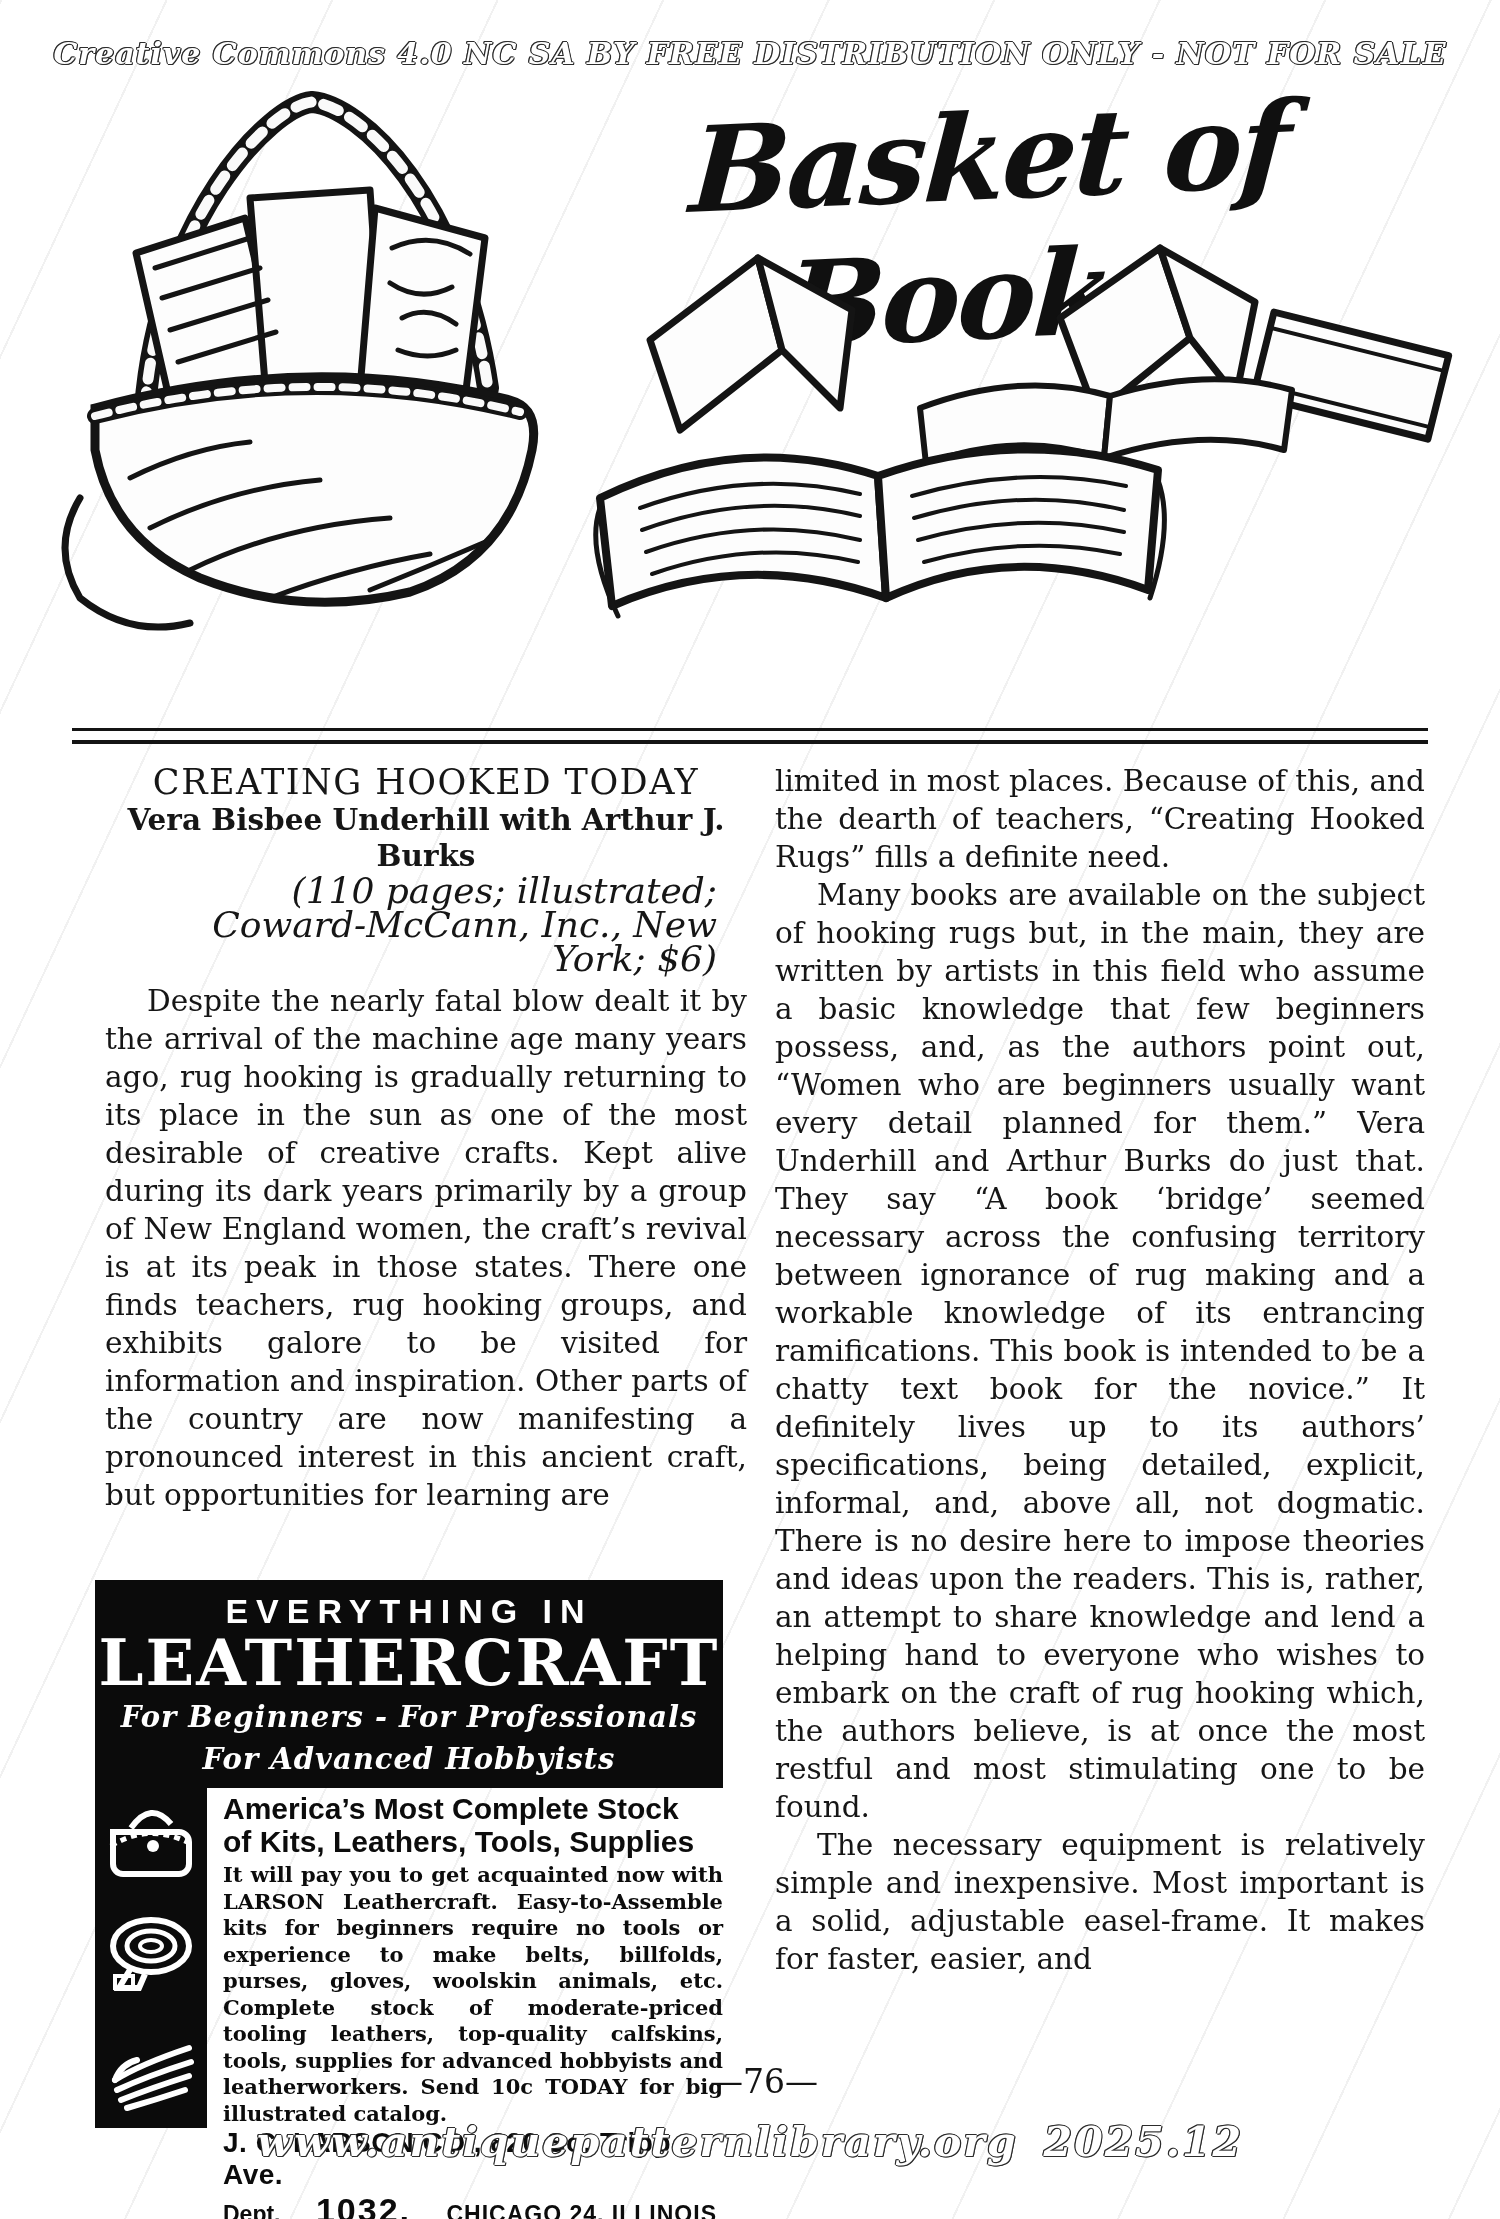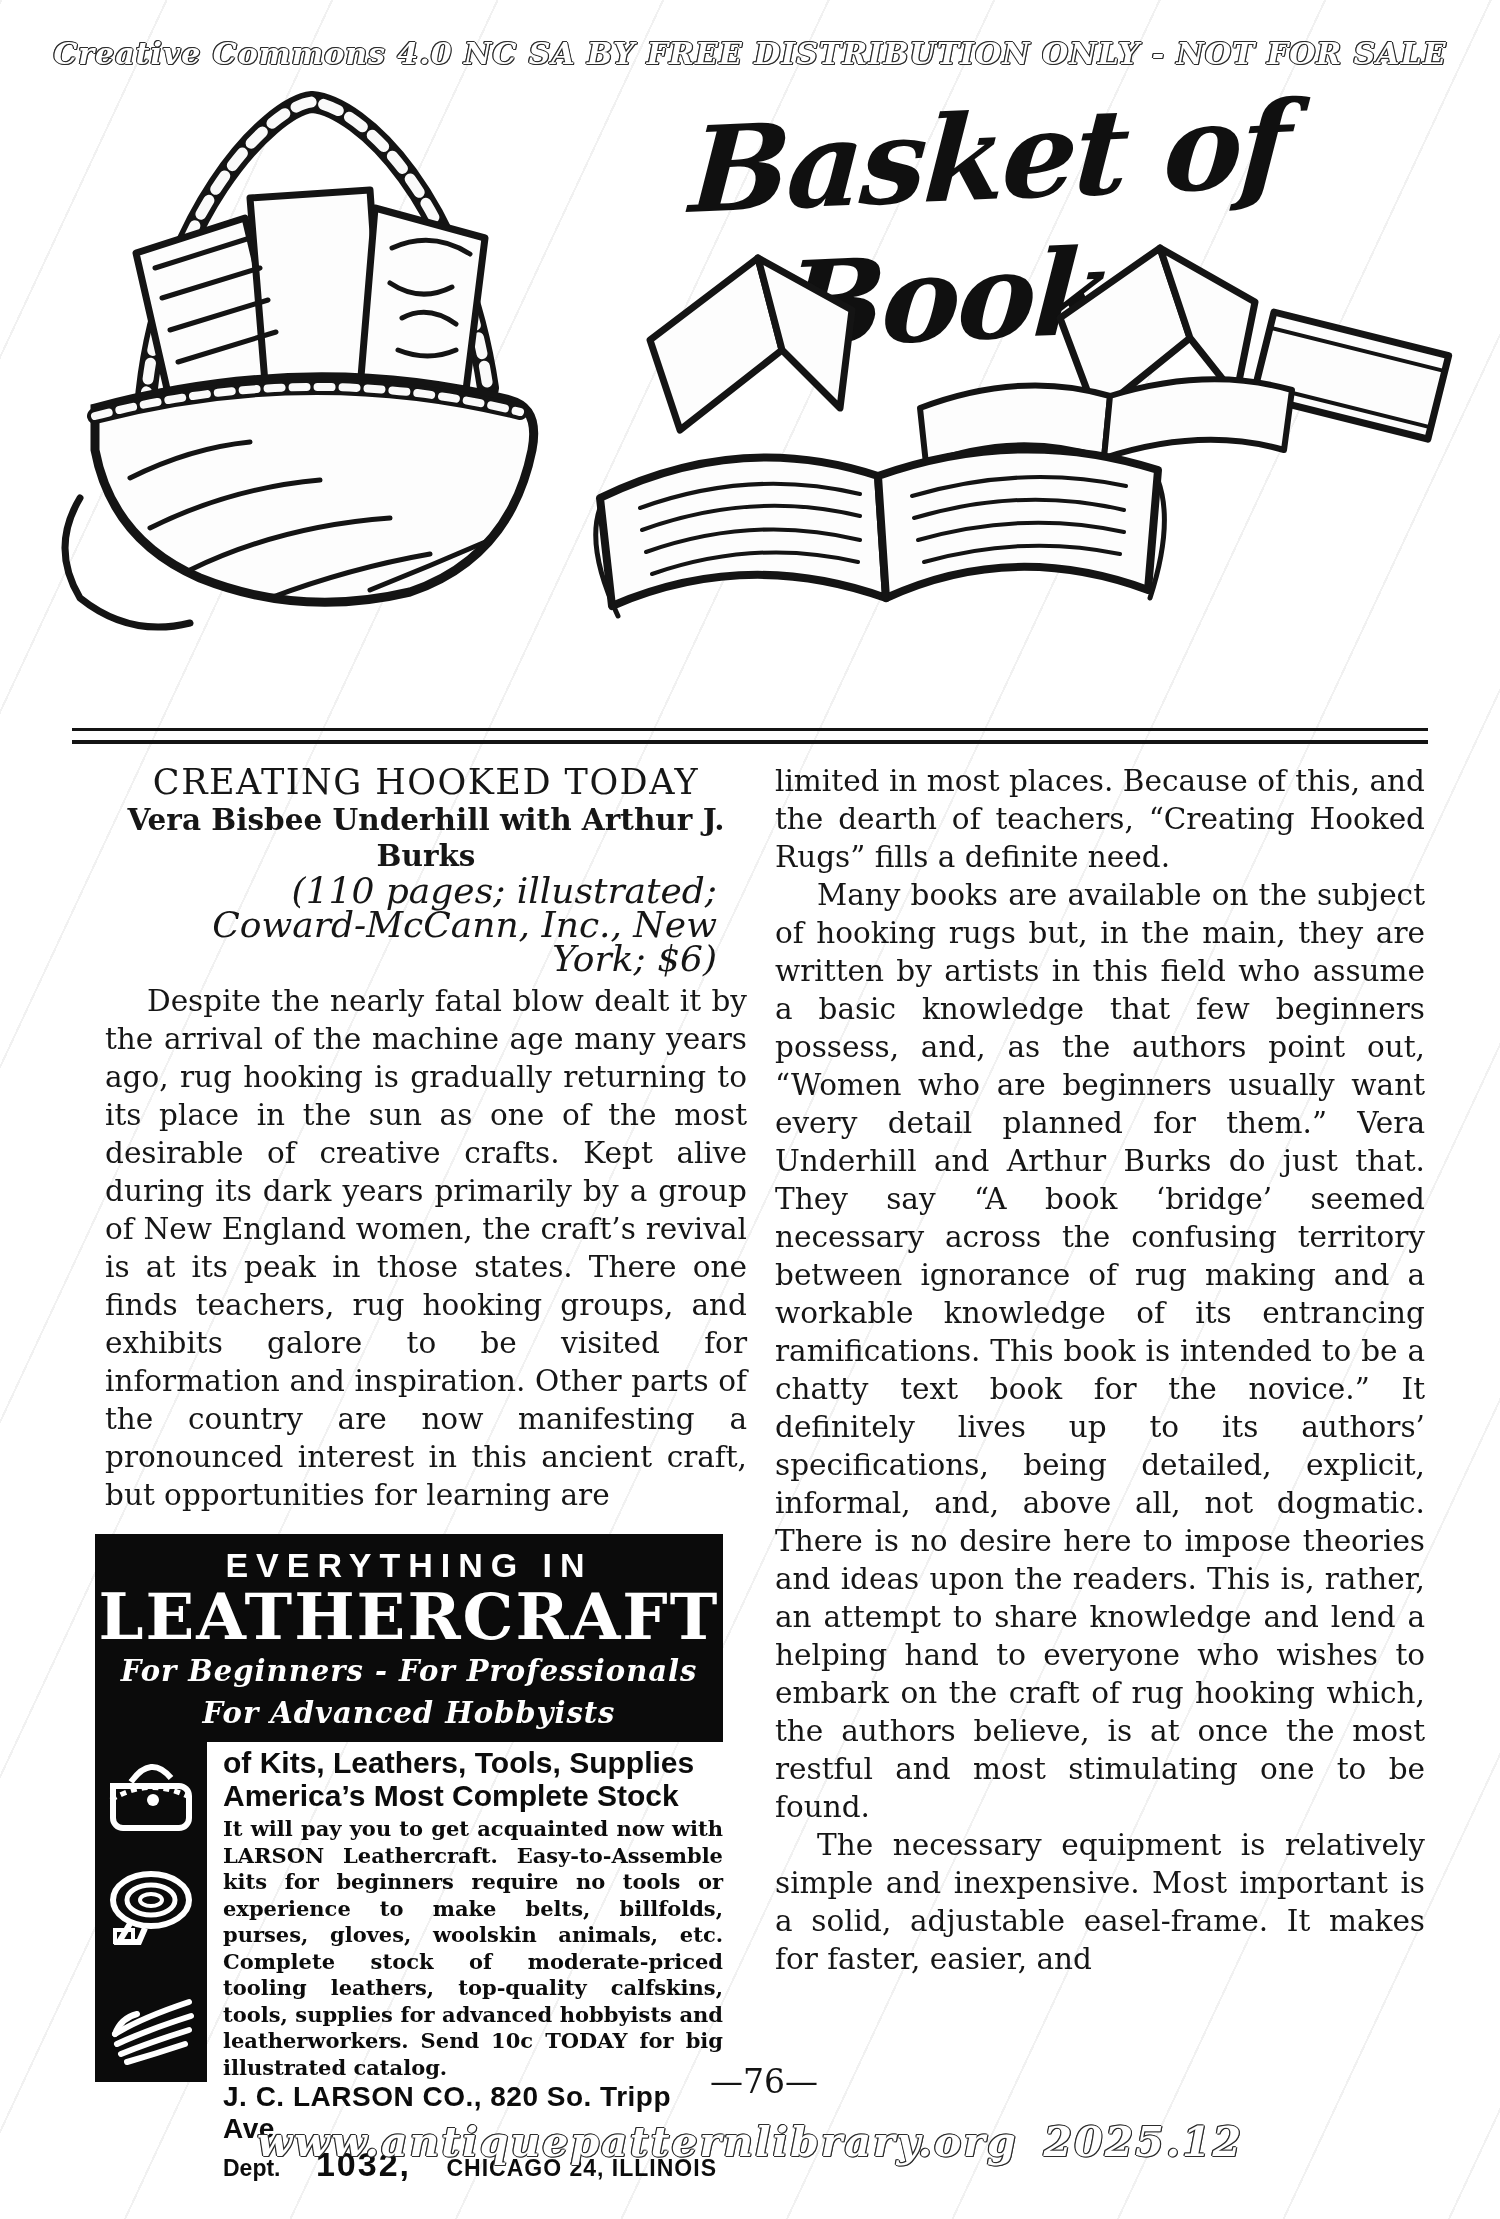"EVERYTHING IN" .ad { top: 1534px -> 1580px }
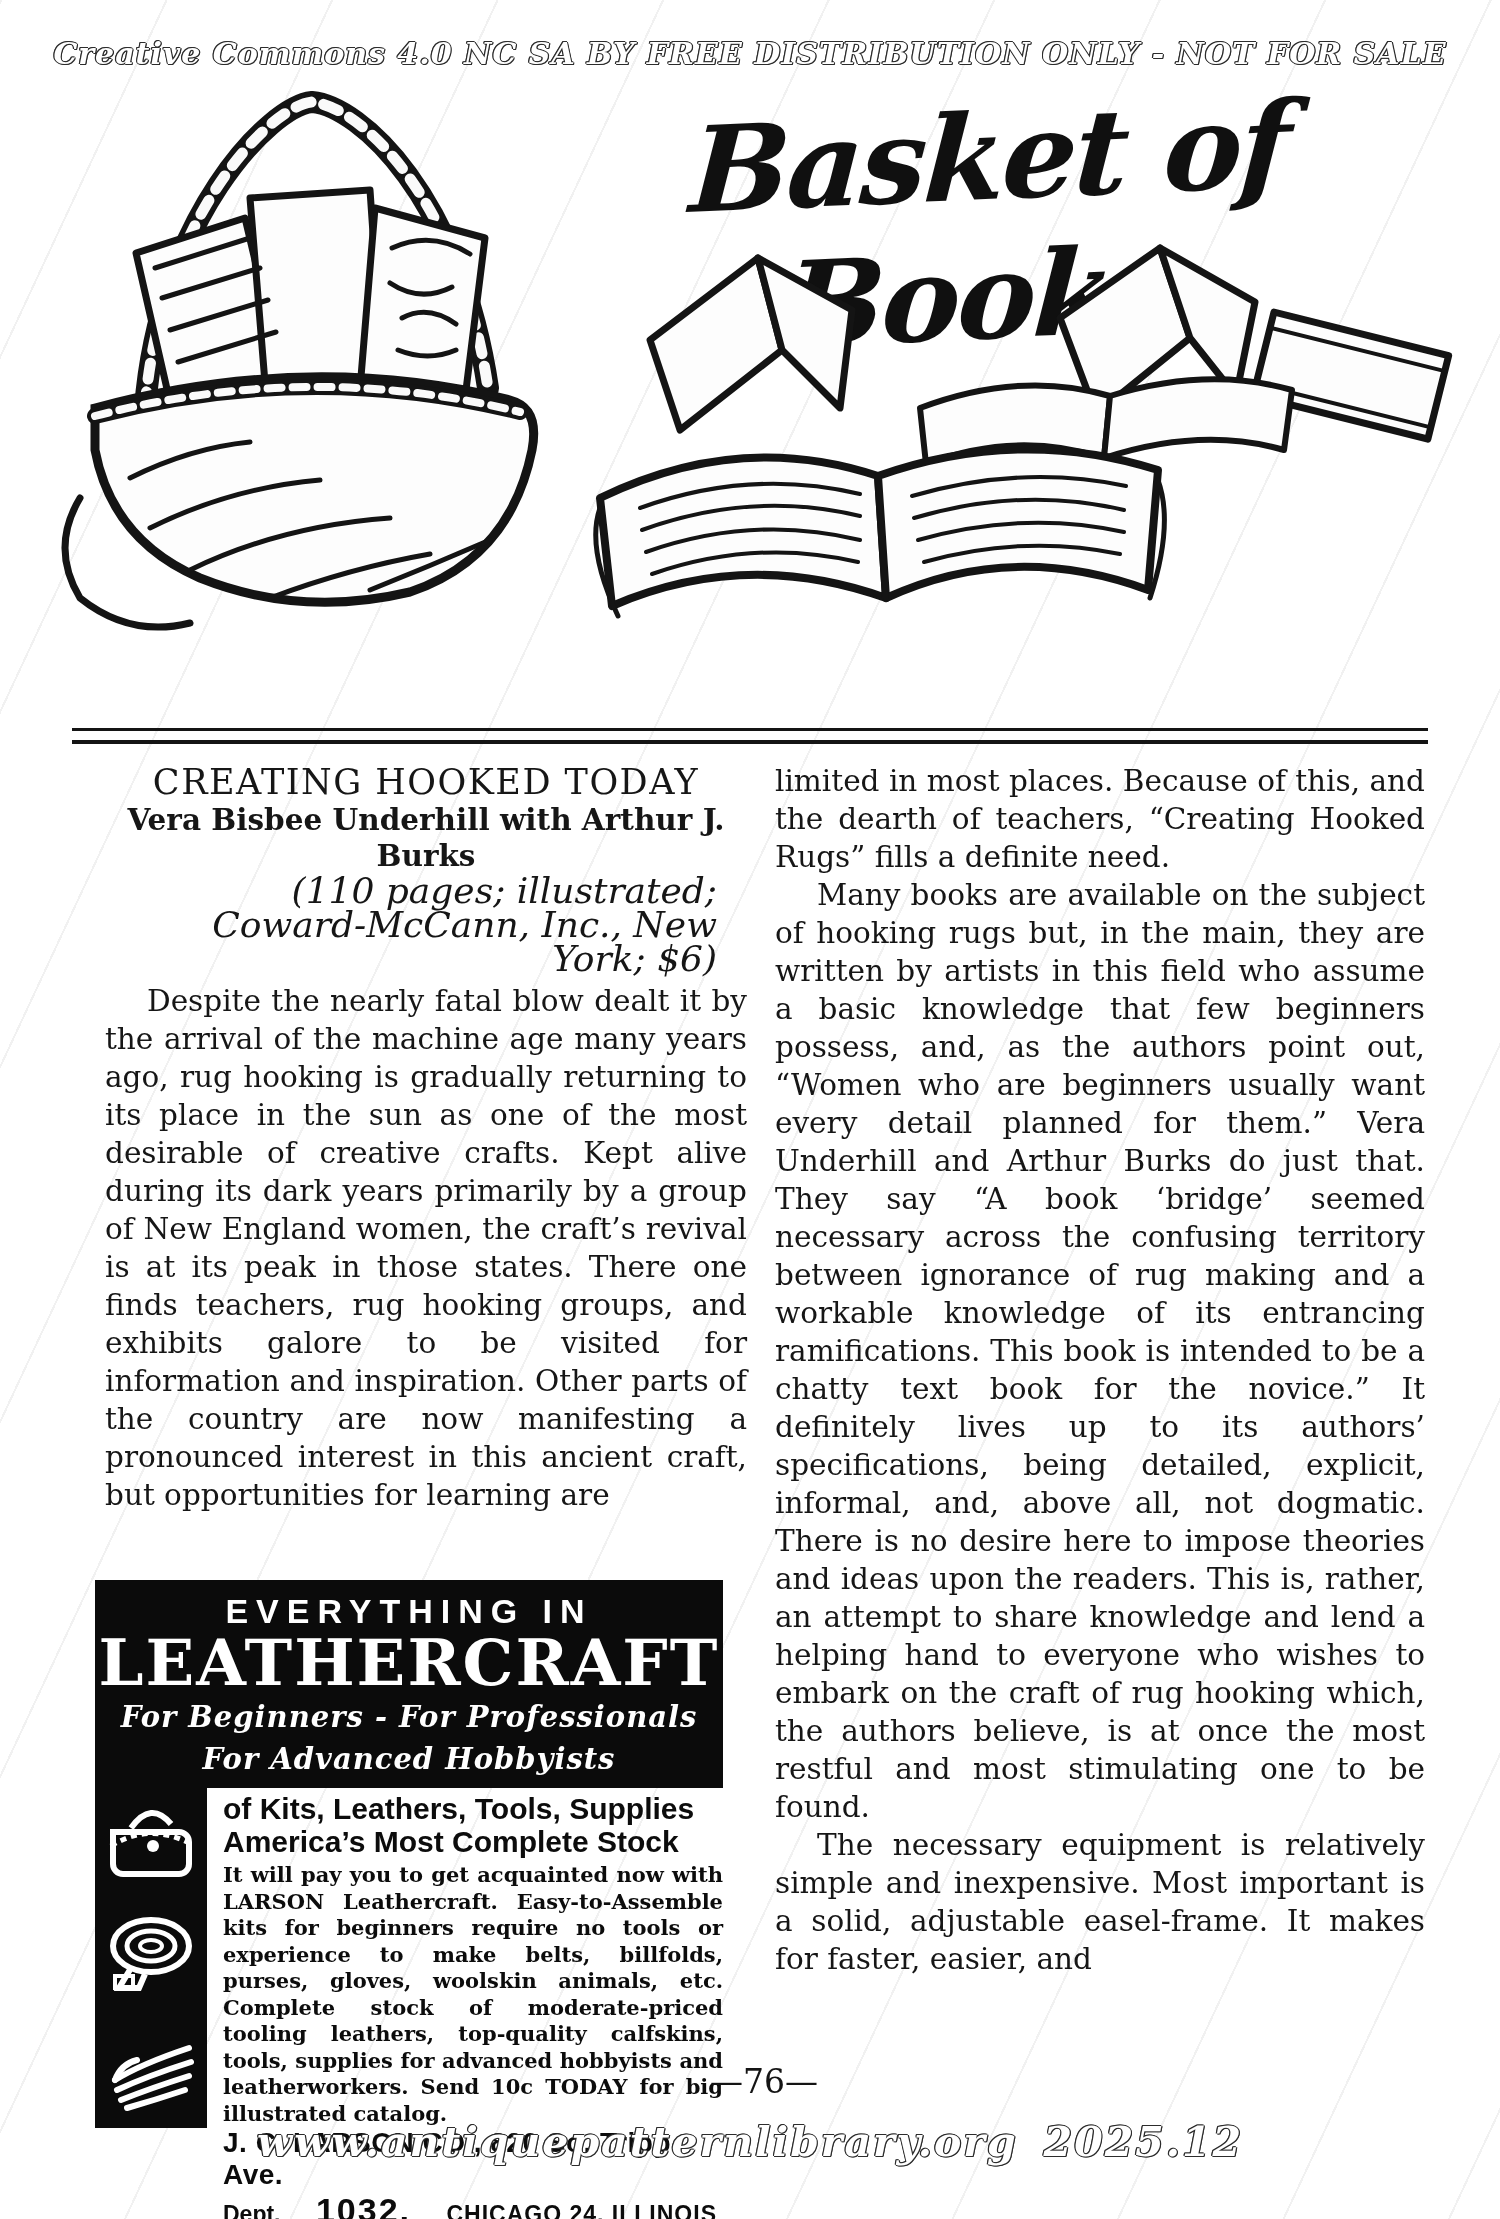"of Kits, Leathers, Tools, Supplies" div.ad-headline { order: before "America’s Most Complete Stock" -> after "America’s Most Complete Stock" }
